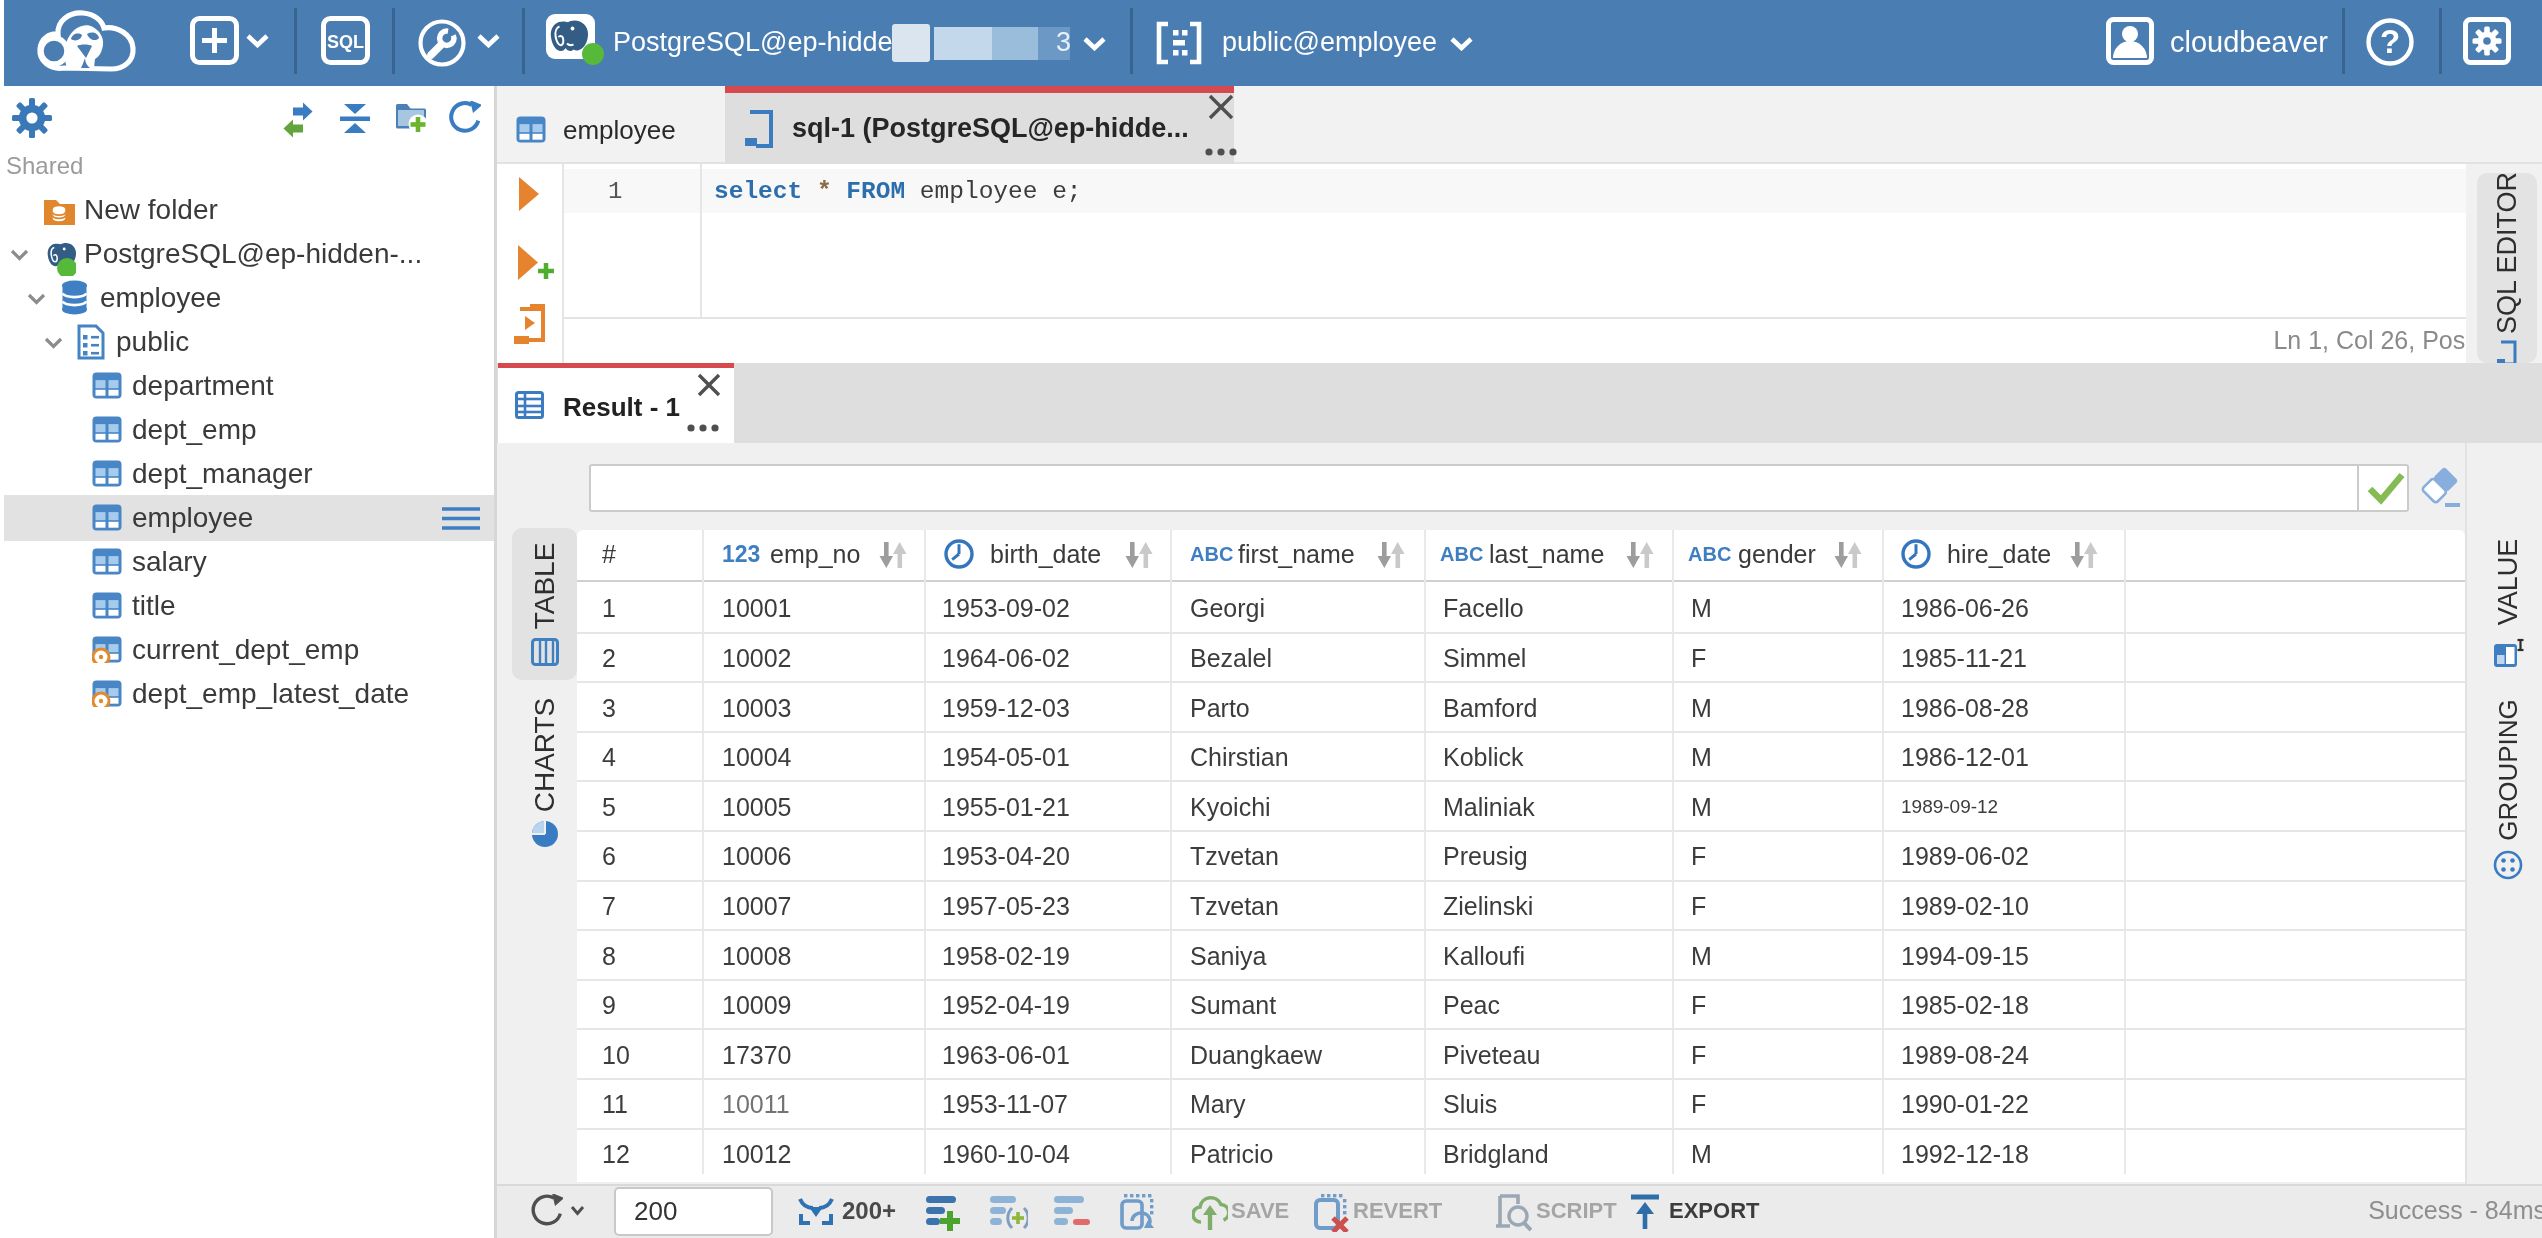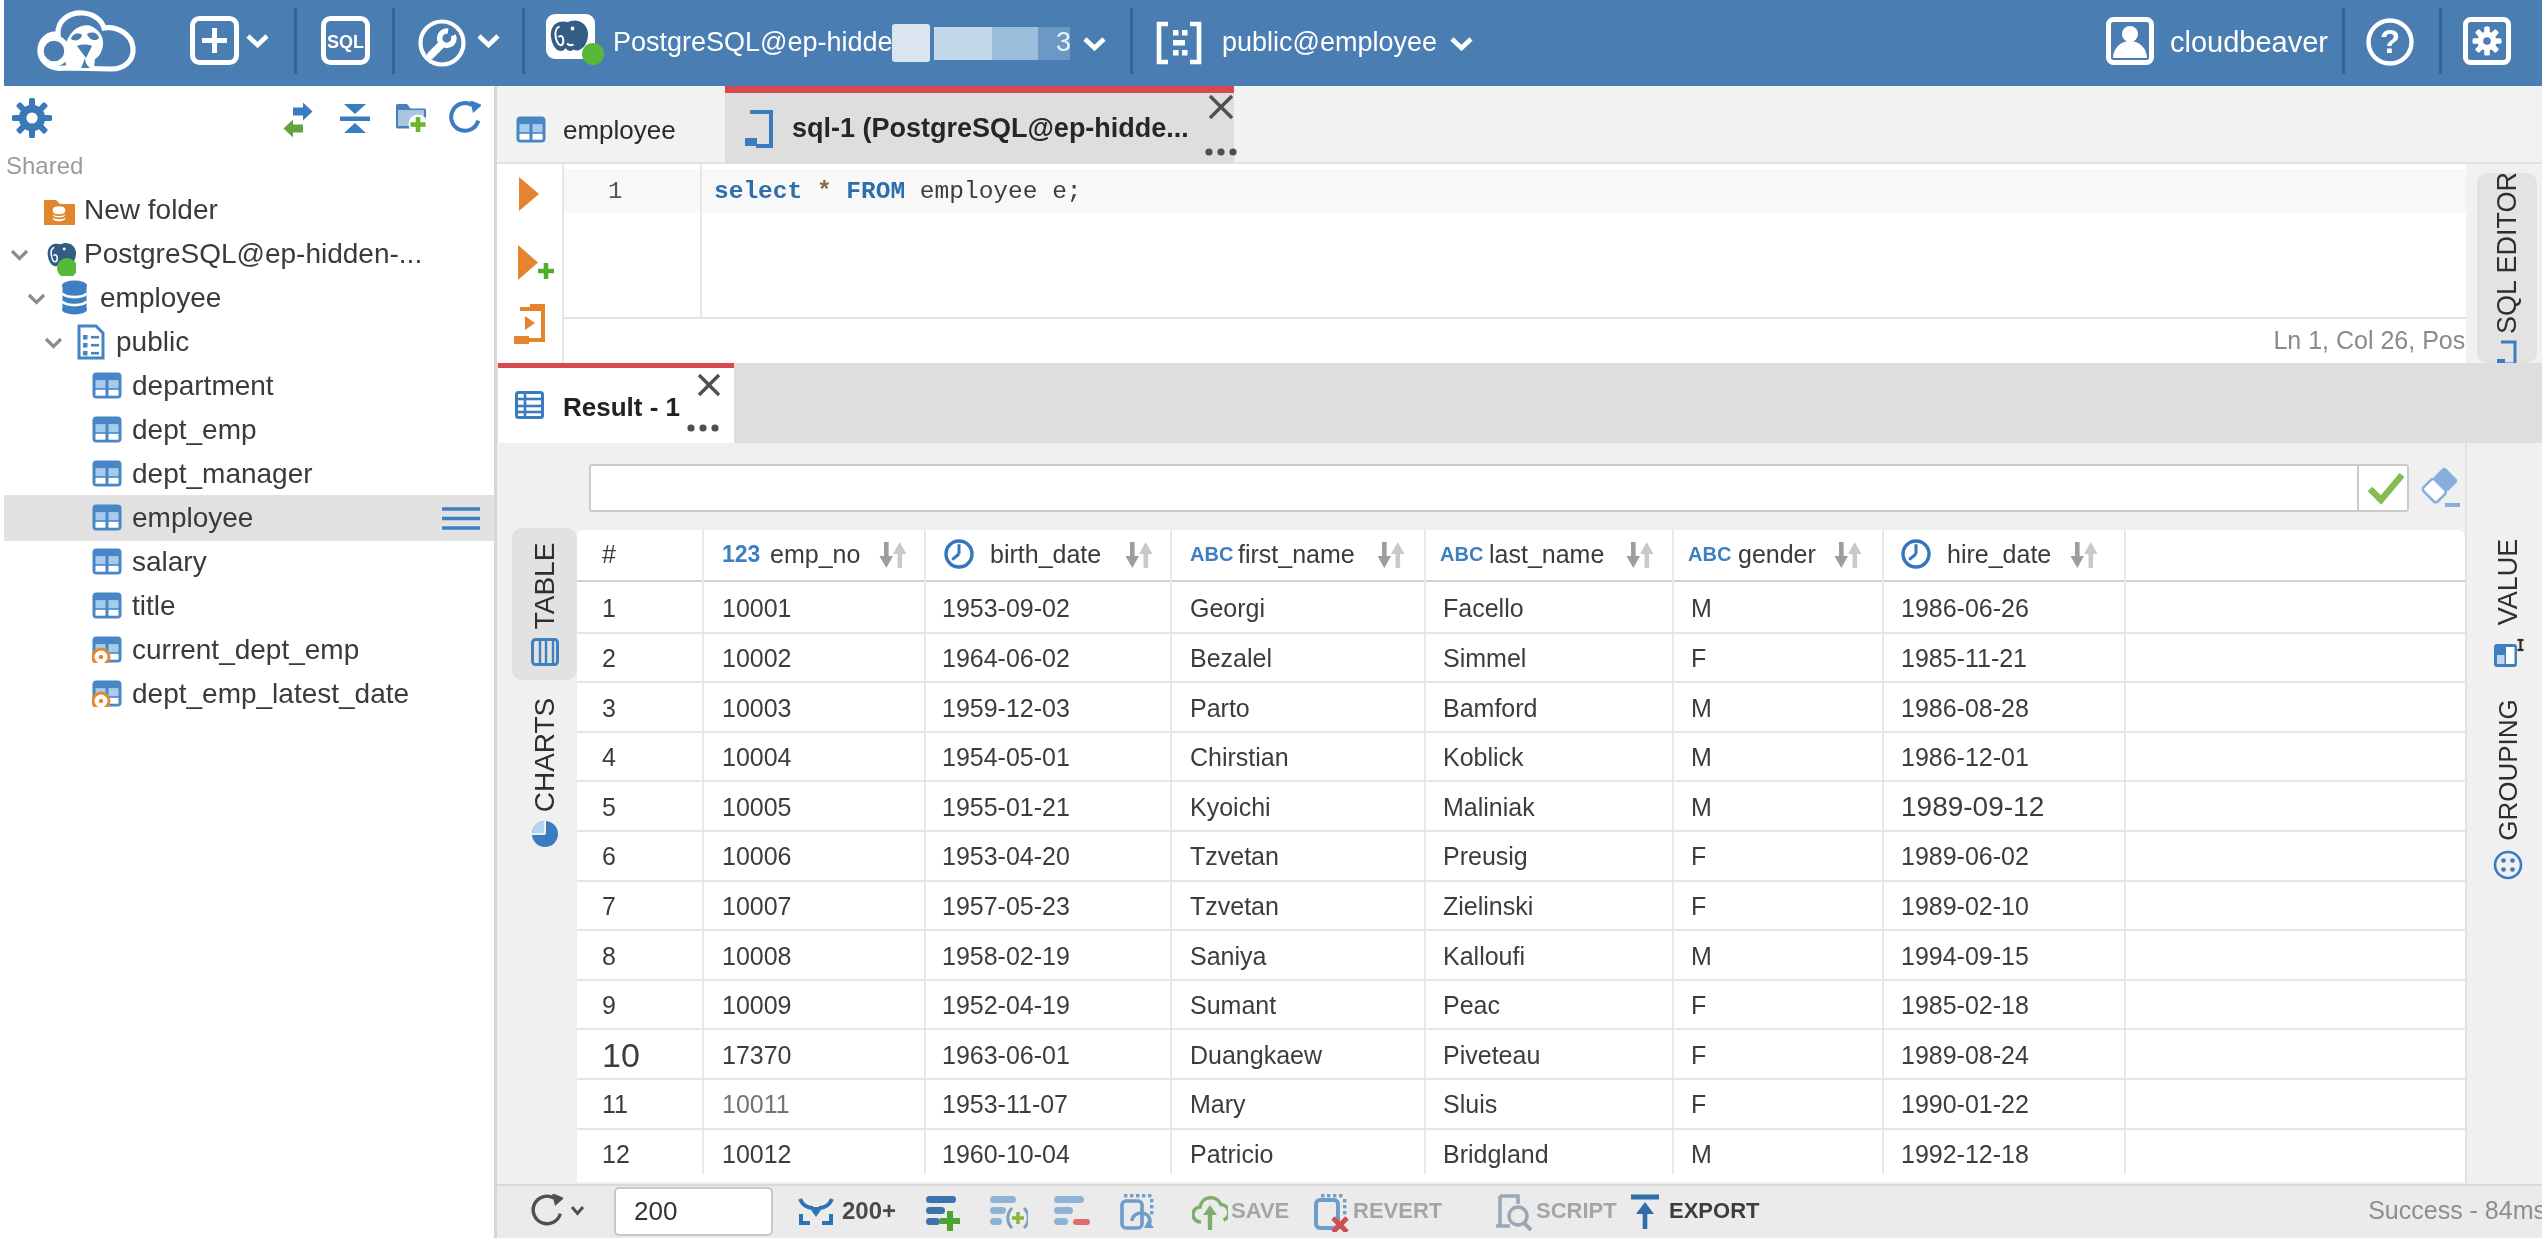"1989-09-12" div.abs { font-size: 28px -> 19px }
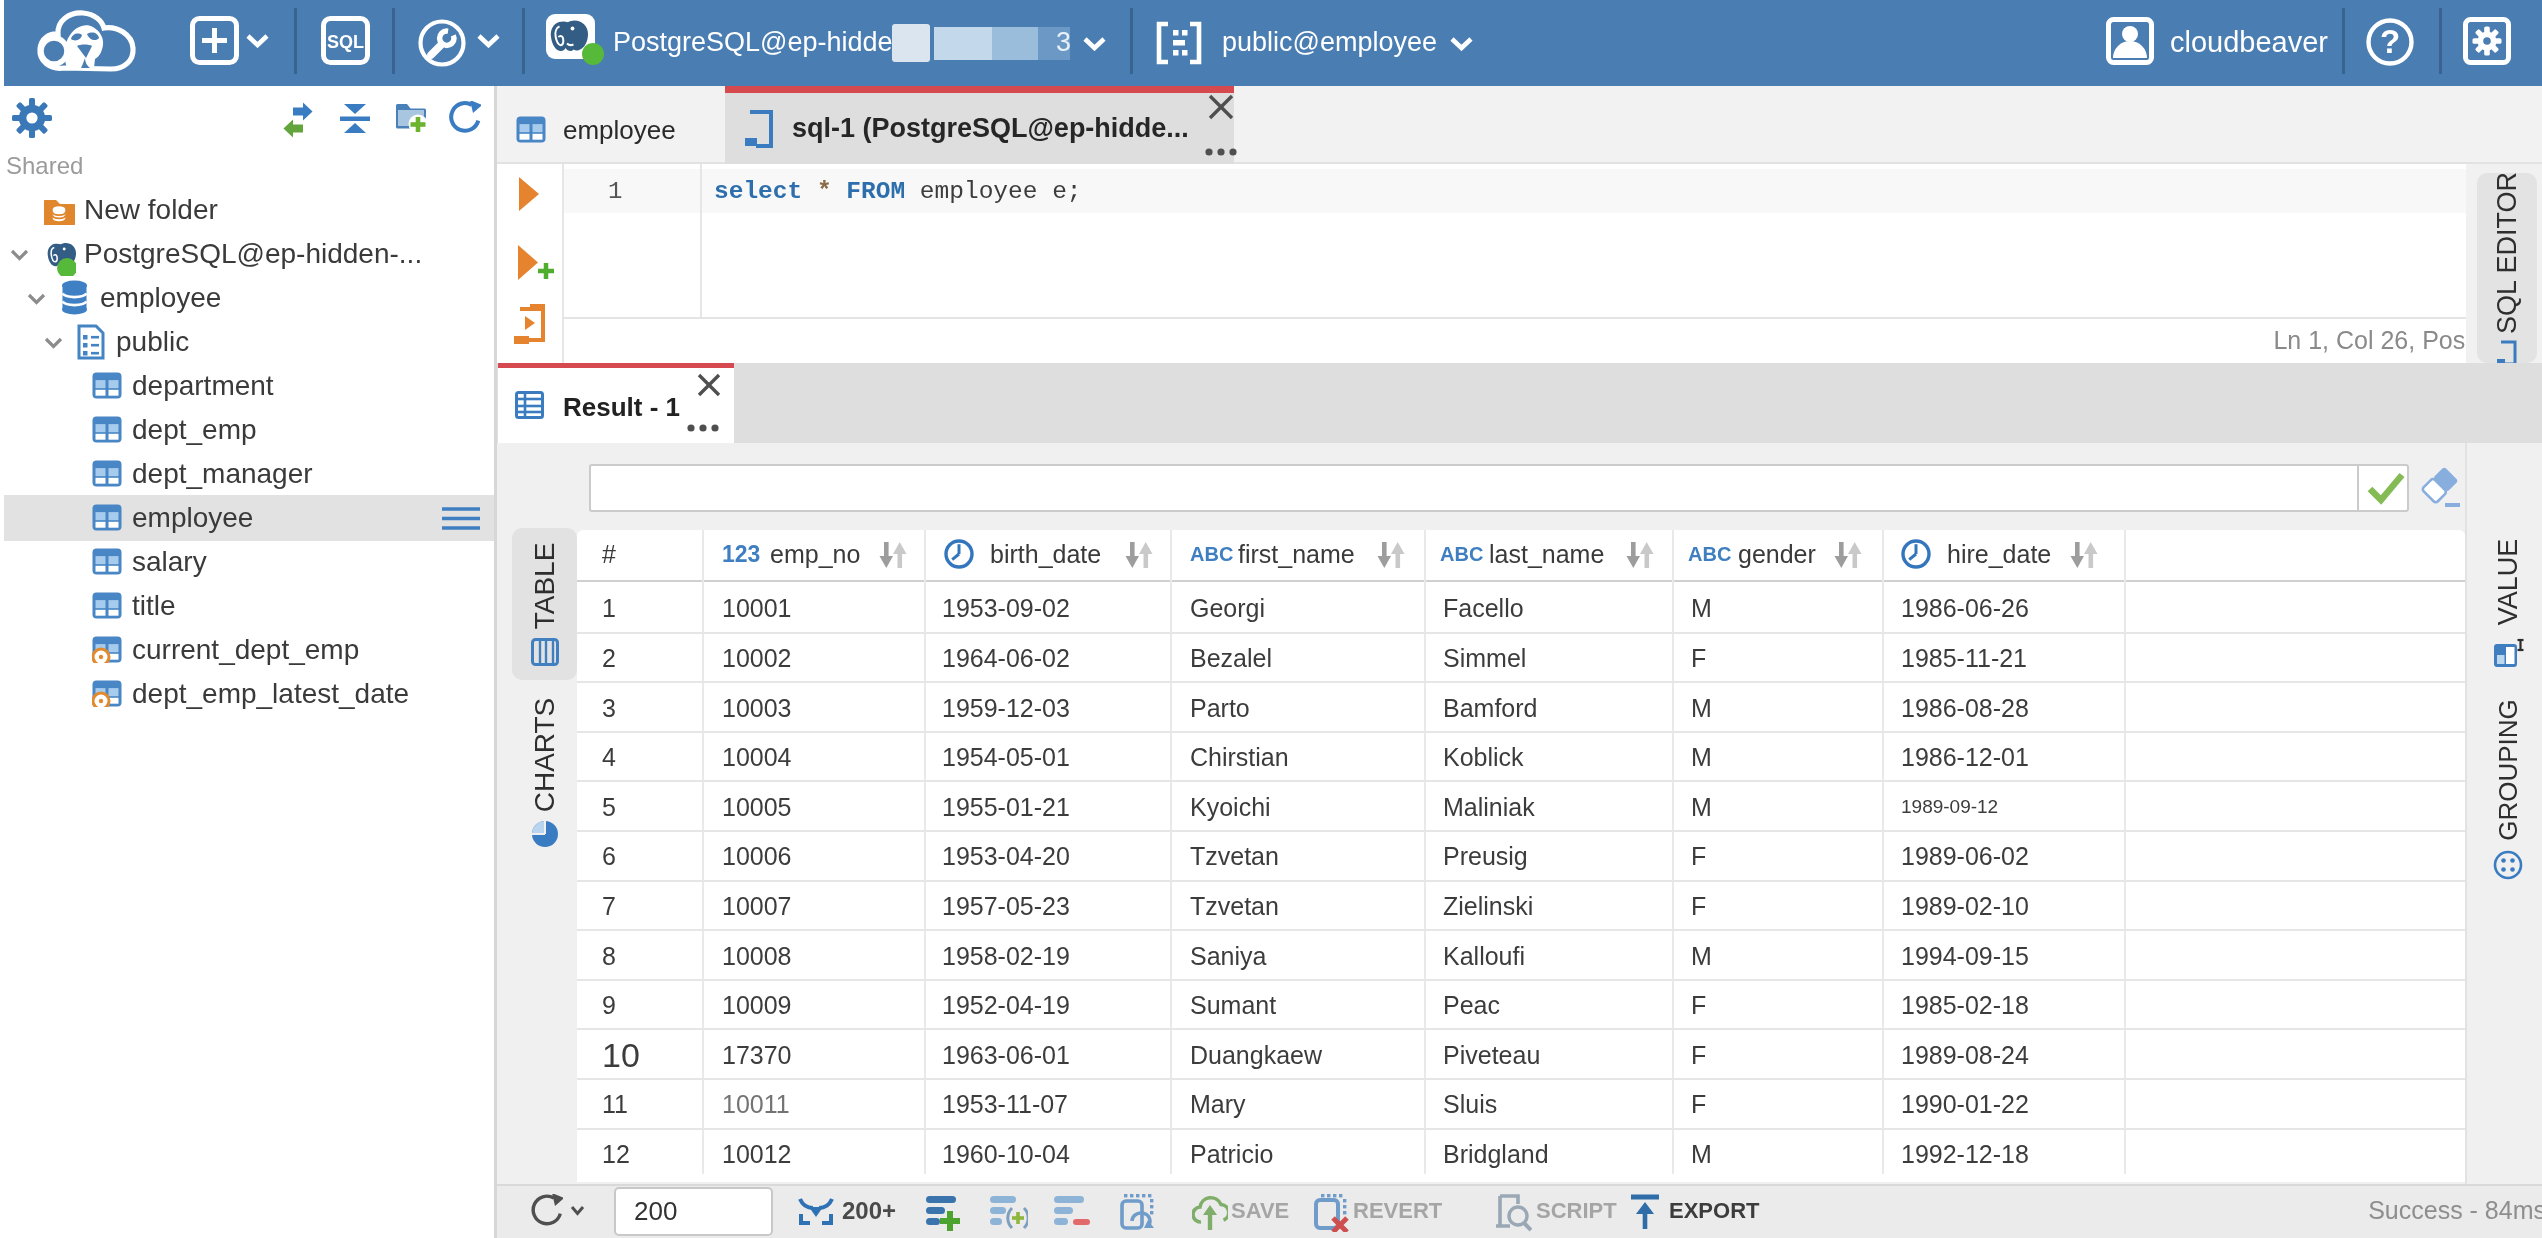"10" div.abs { font-size: 34px -> 25px }
